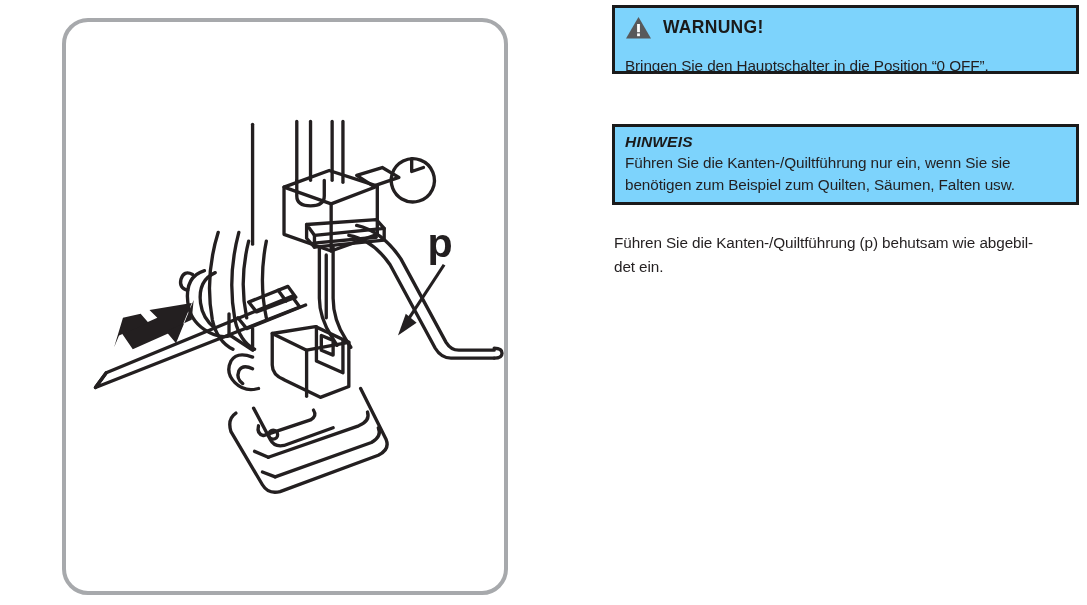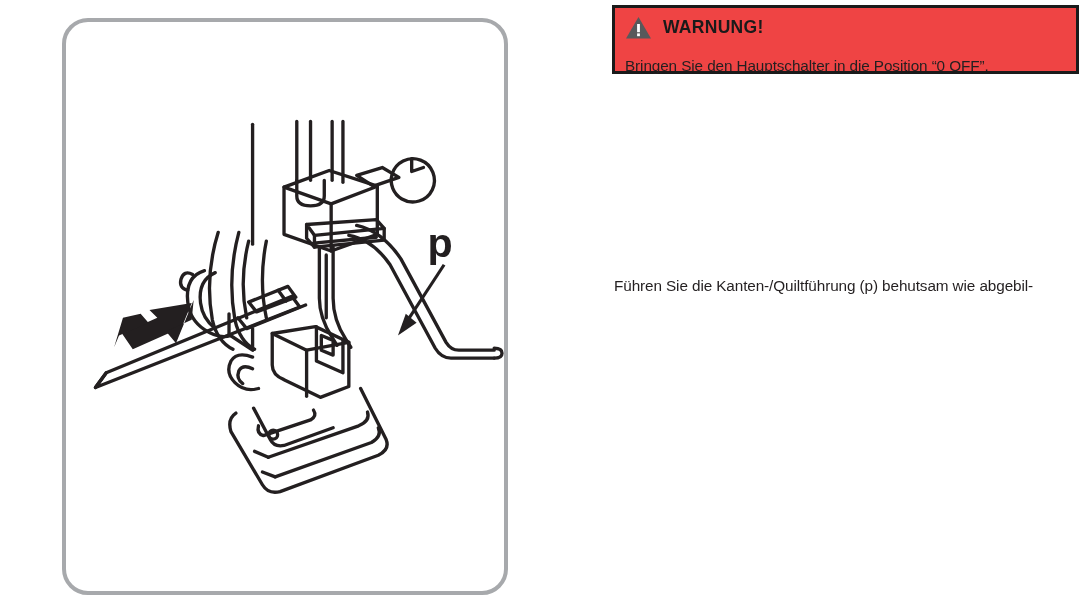"WARNUNG!" .callout-box { background: #ef4444 -> #7dd3fc }
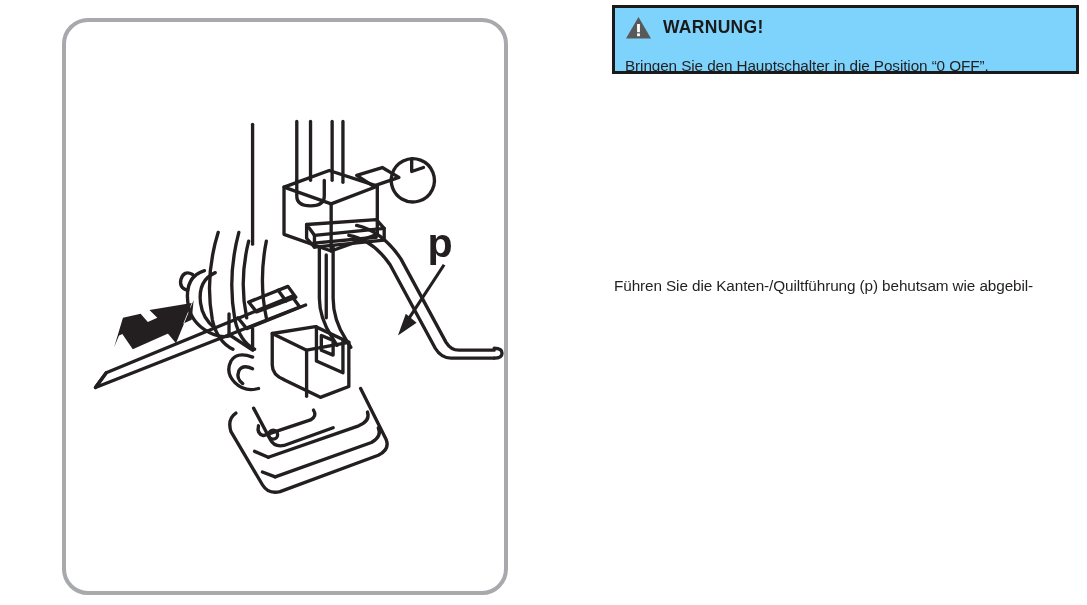"HINWEIS" div.callout-box { html: none -> <div> <div>HINWEIS</div> <div>Führen Sie die Kanten-/Quiltführung nur ein, wenn Sie sie benötigen zum Beispiel zum Quilten, Säumen, Falten usw.</div> </div> }
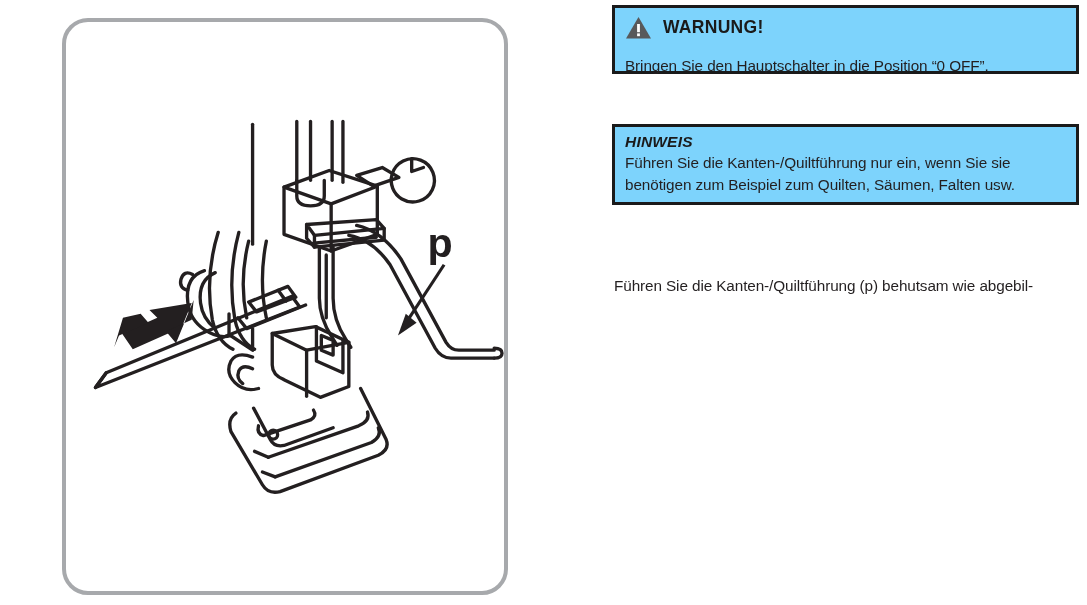"Führen Sie die Kanten-/Quiltführung (p)" #paragraph-block .ln { margin-top: 43px -> none }
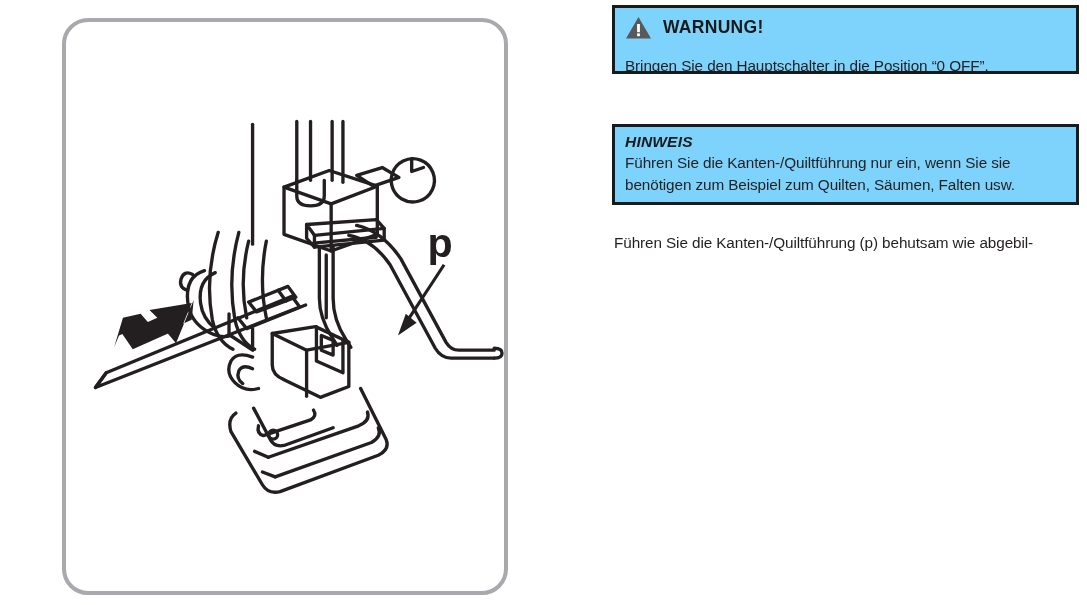"det ein." span.ln { html: none -> <span>det ein.</span> }
